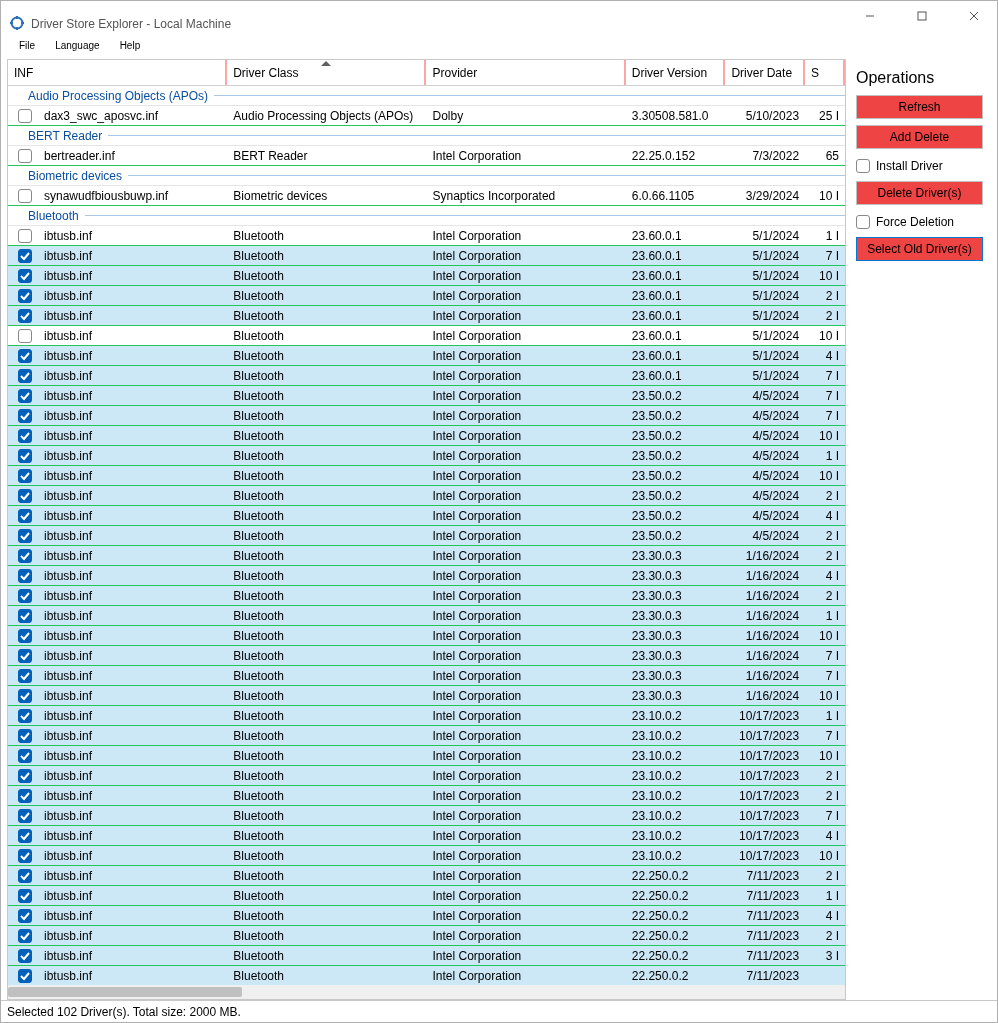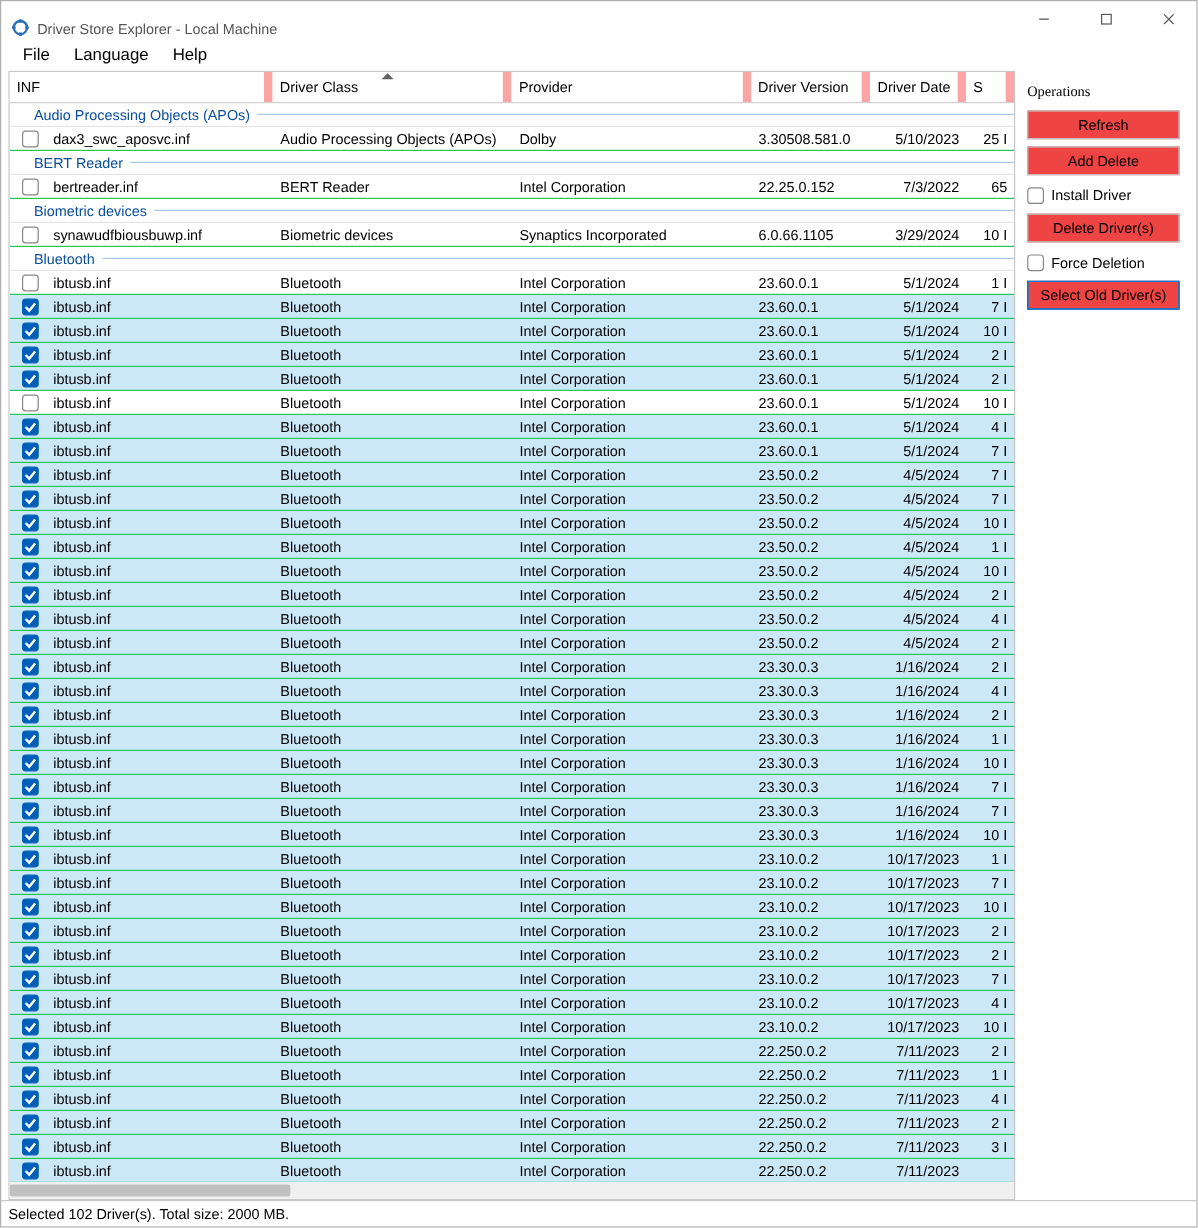"File" .menubar { font-size: 14px -> 10px }
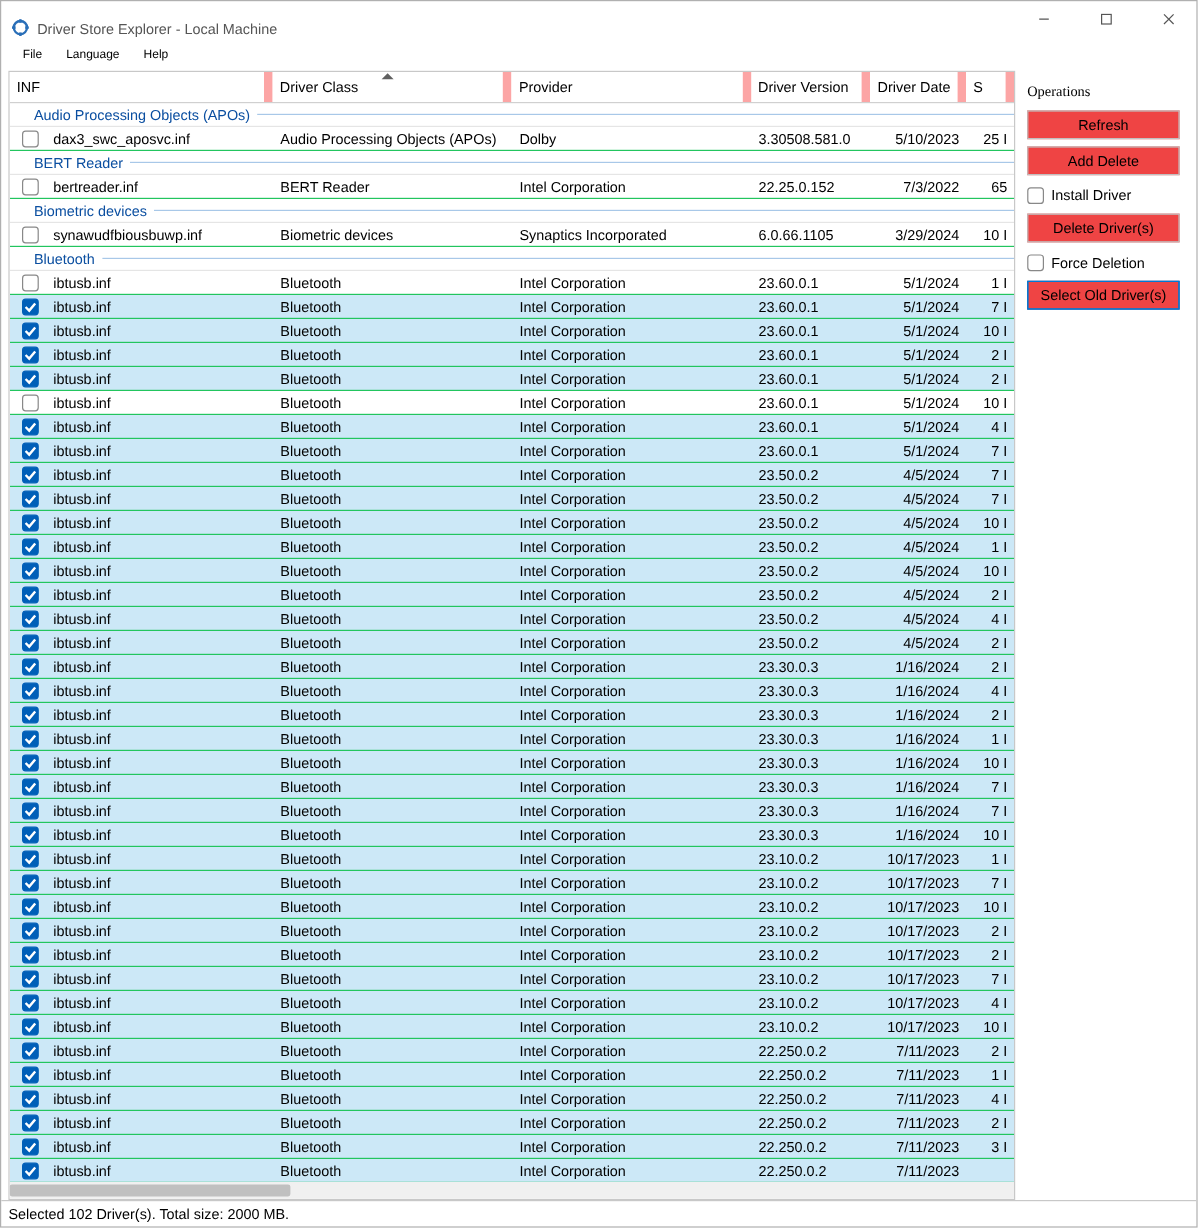"INF" .grid-header .hcol { border-right: 7px solid #fca5a5 -> 2px solid #fca5a5 }
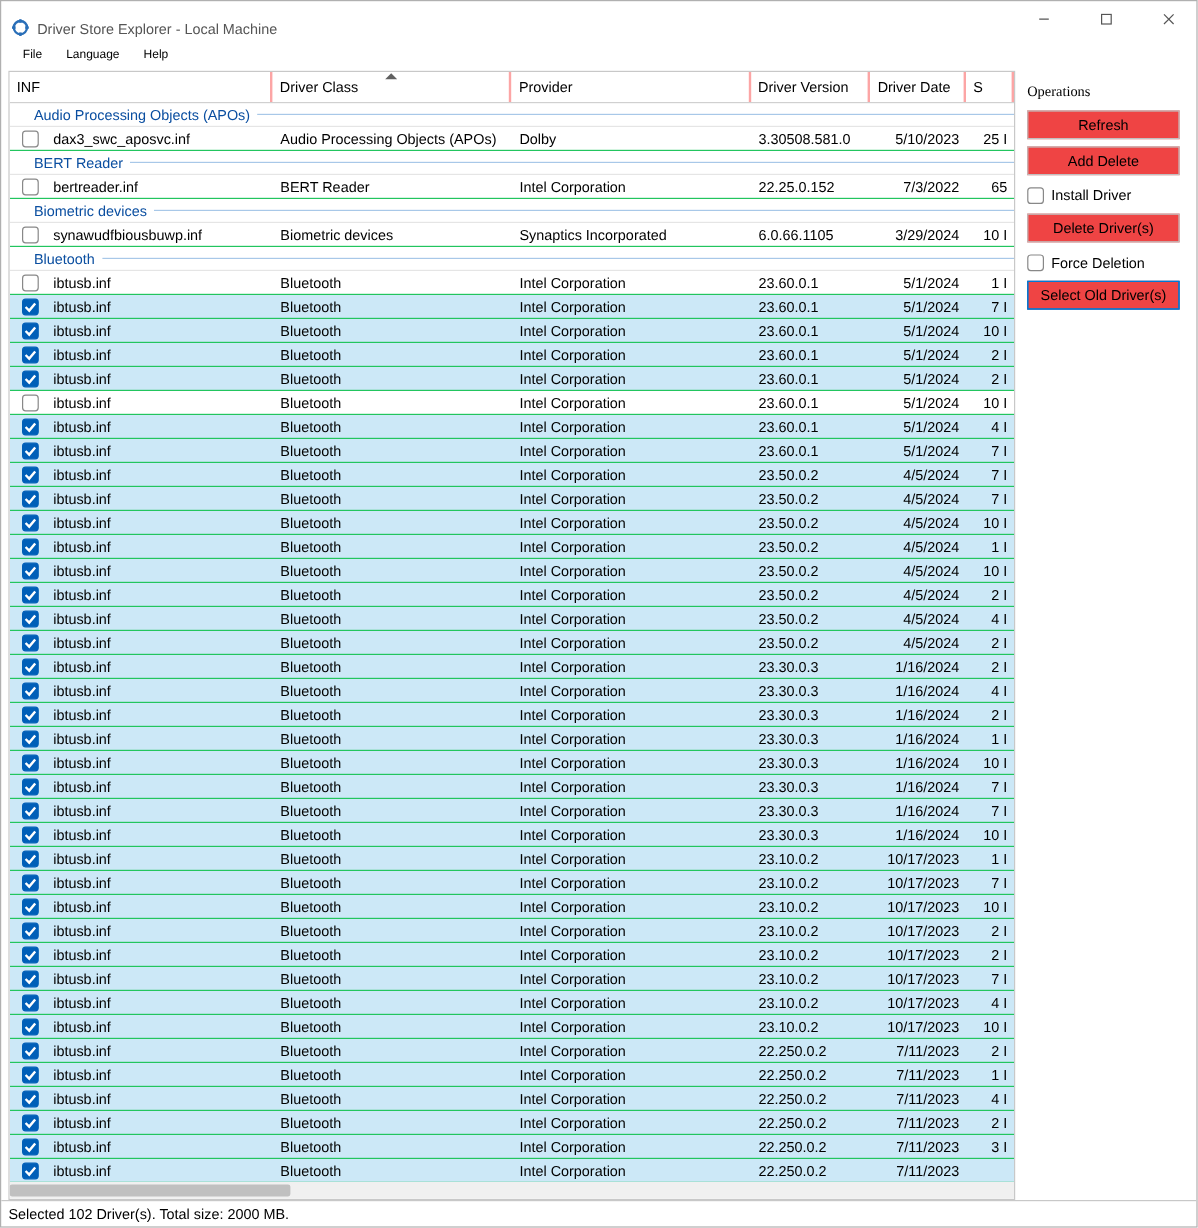"Operations" .side .section-title { font-family: Liberation Serif, serif -> none; font-size: 12px -> 16px }
